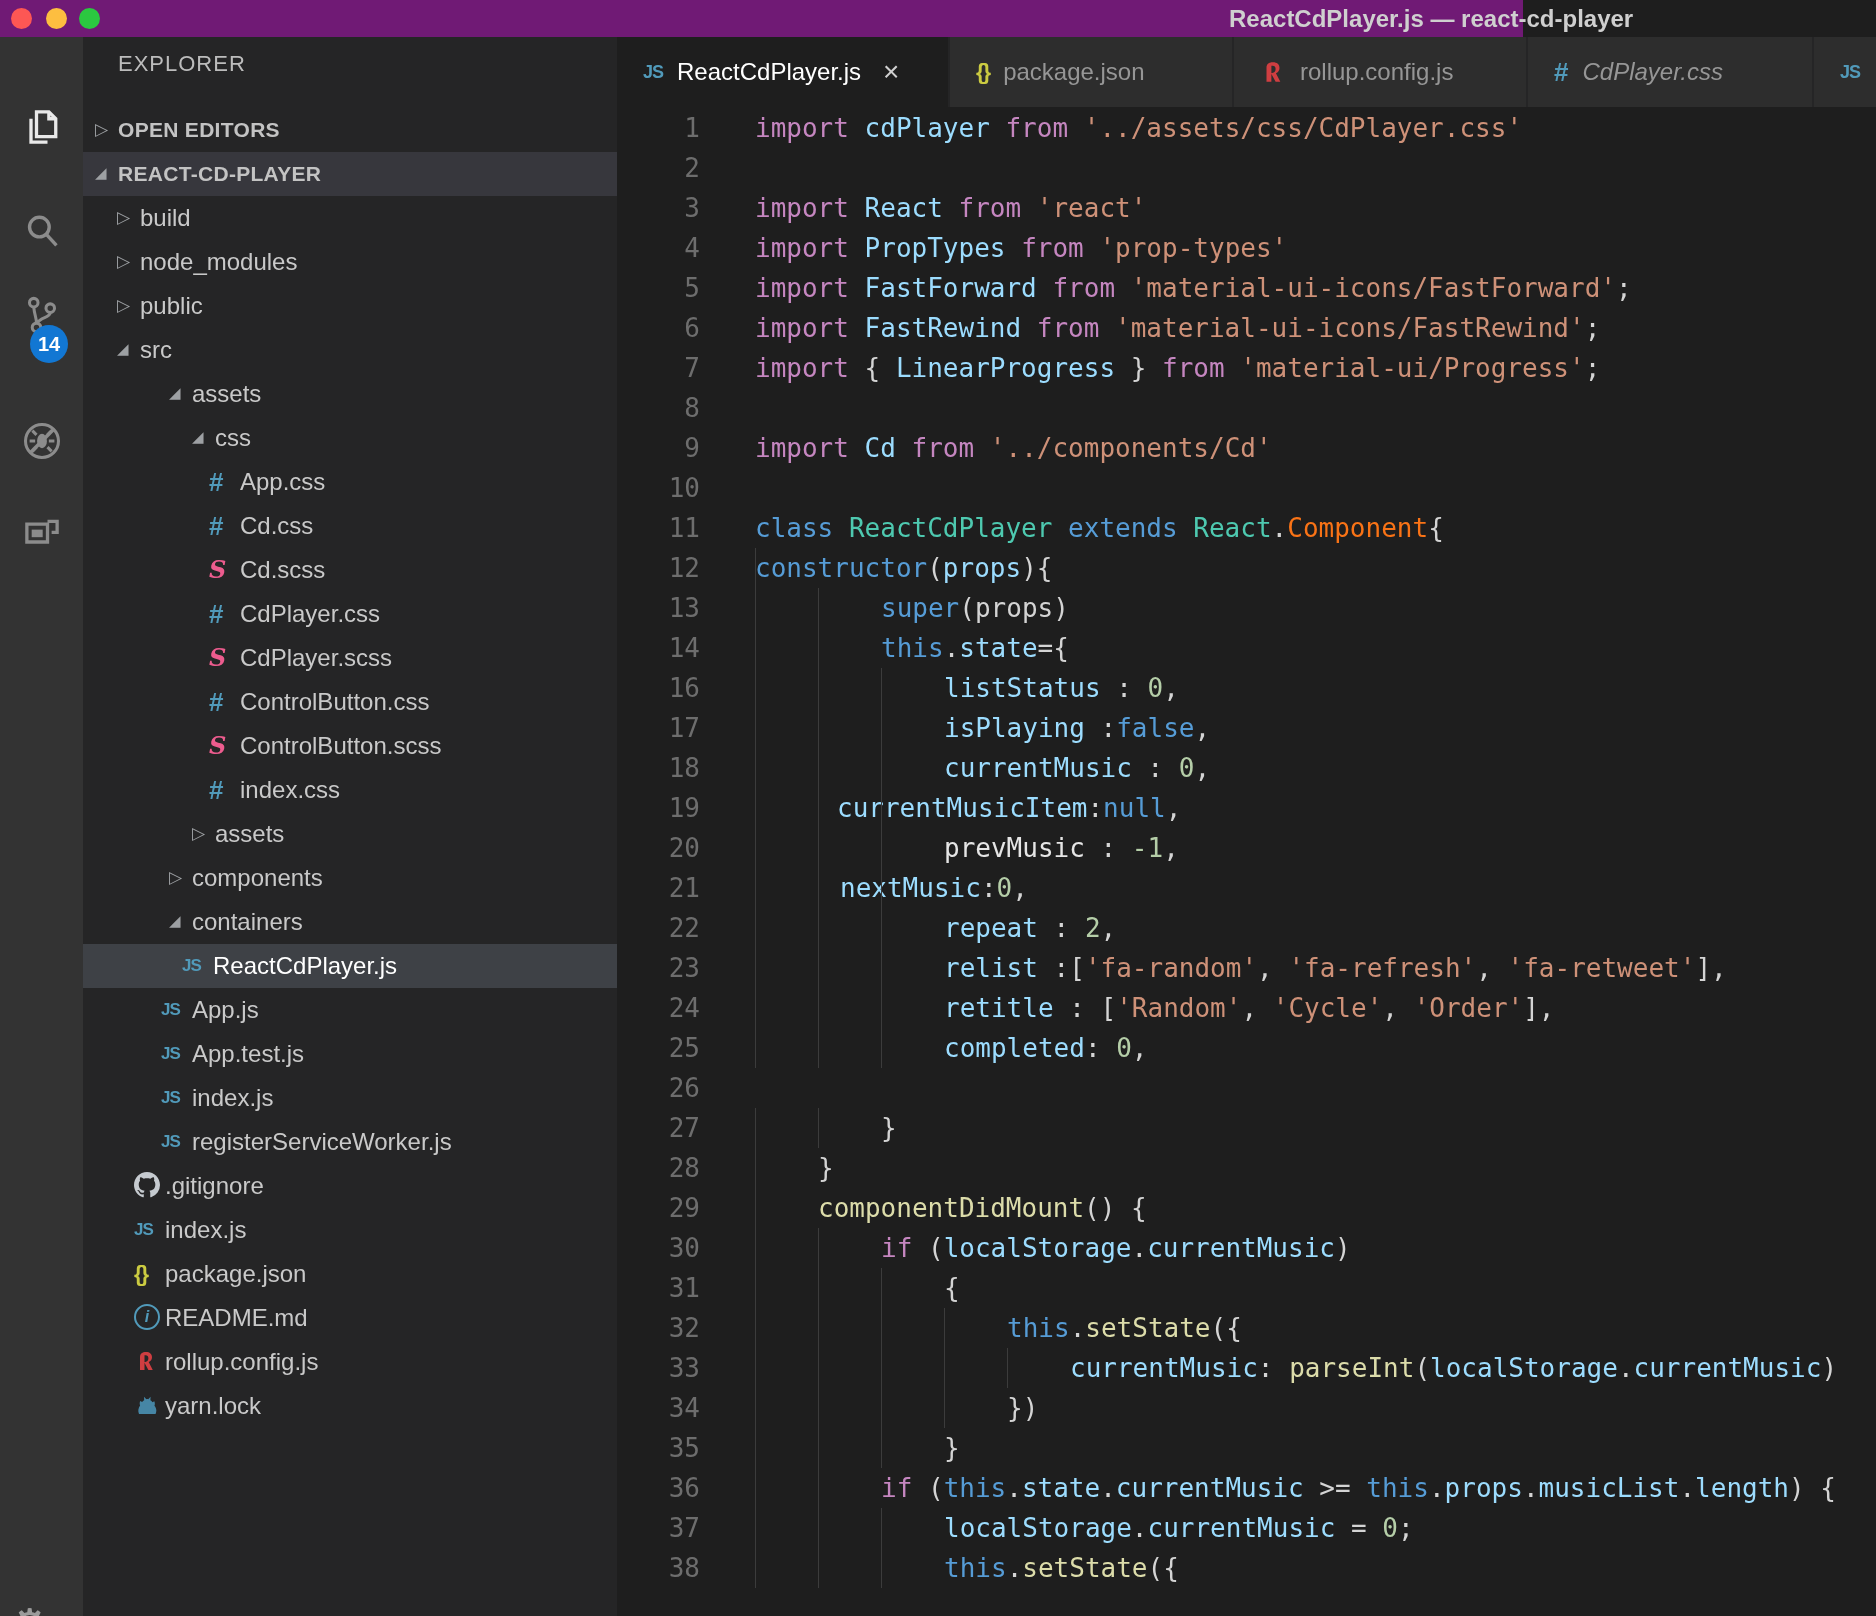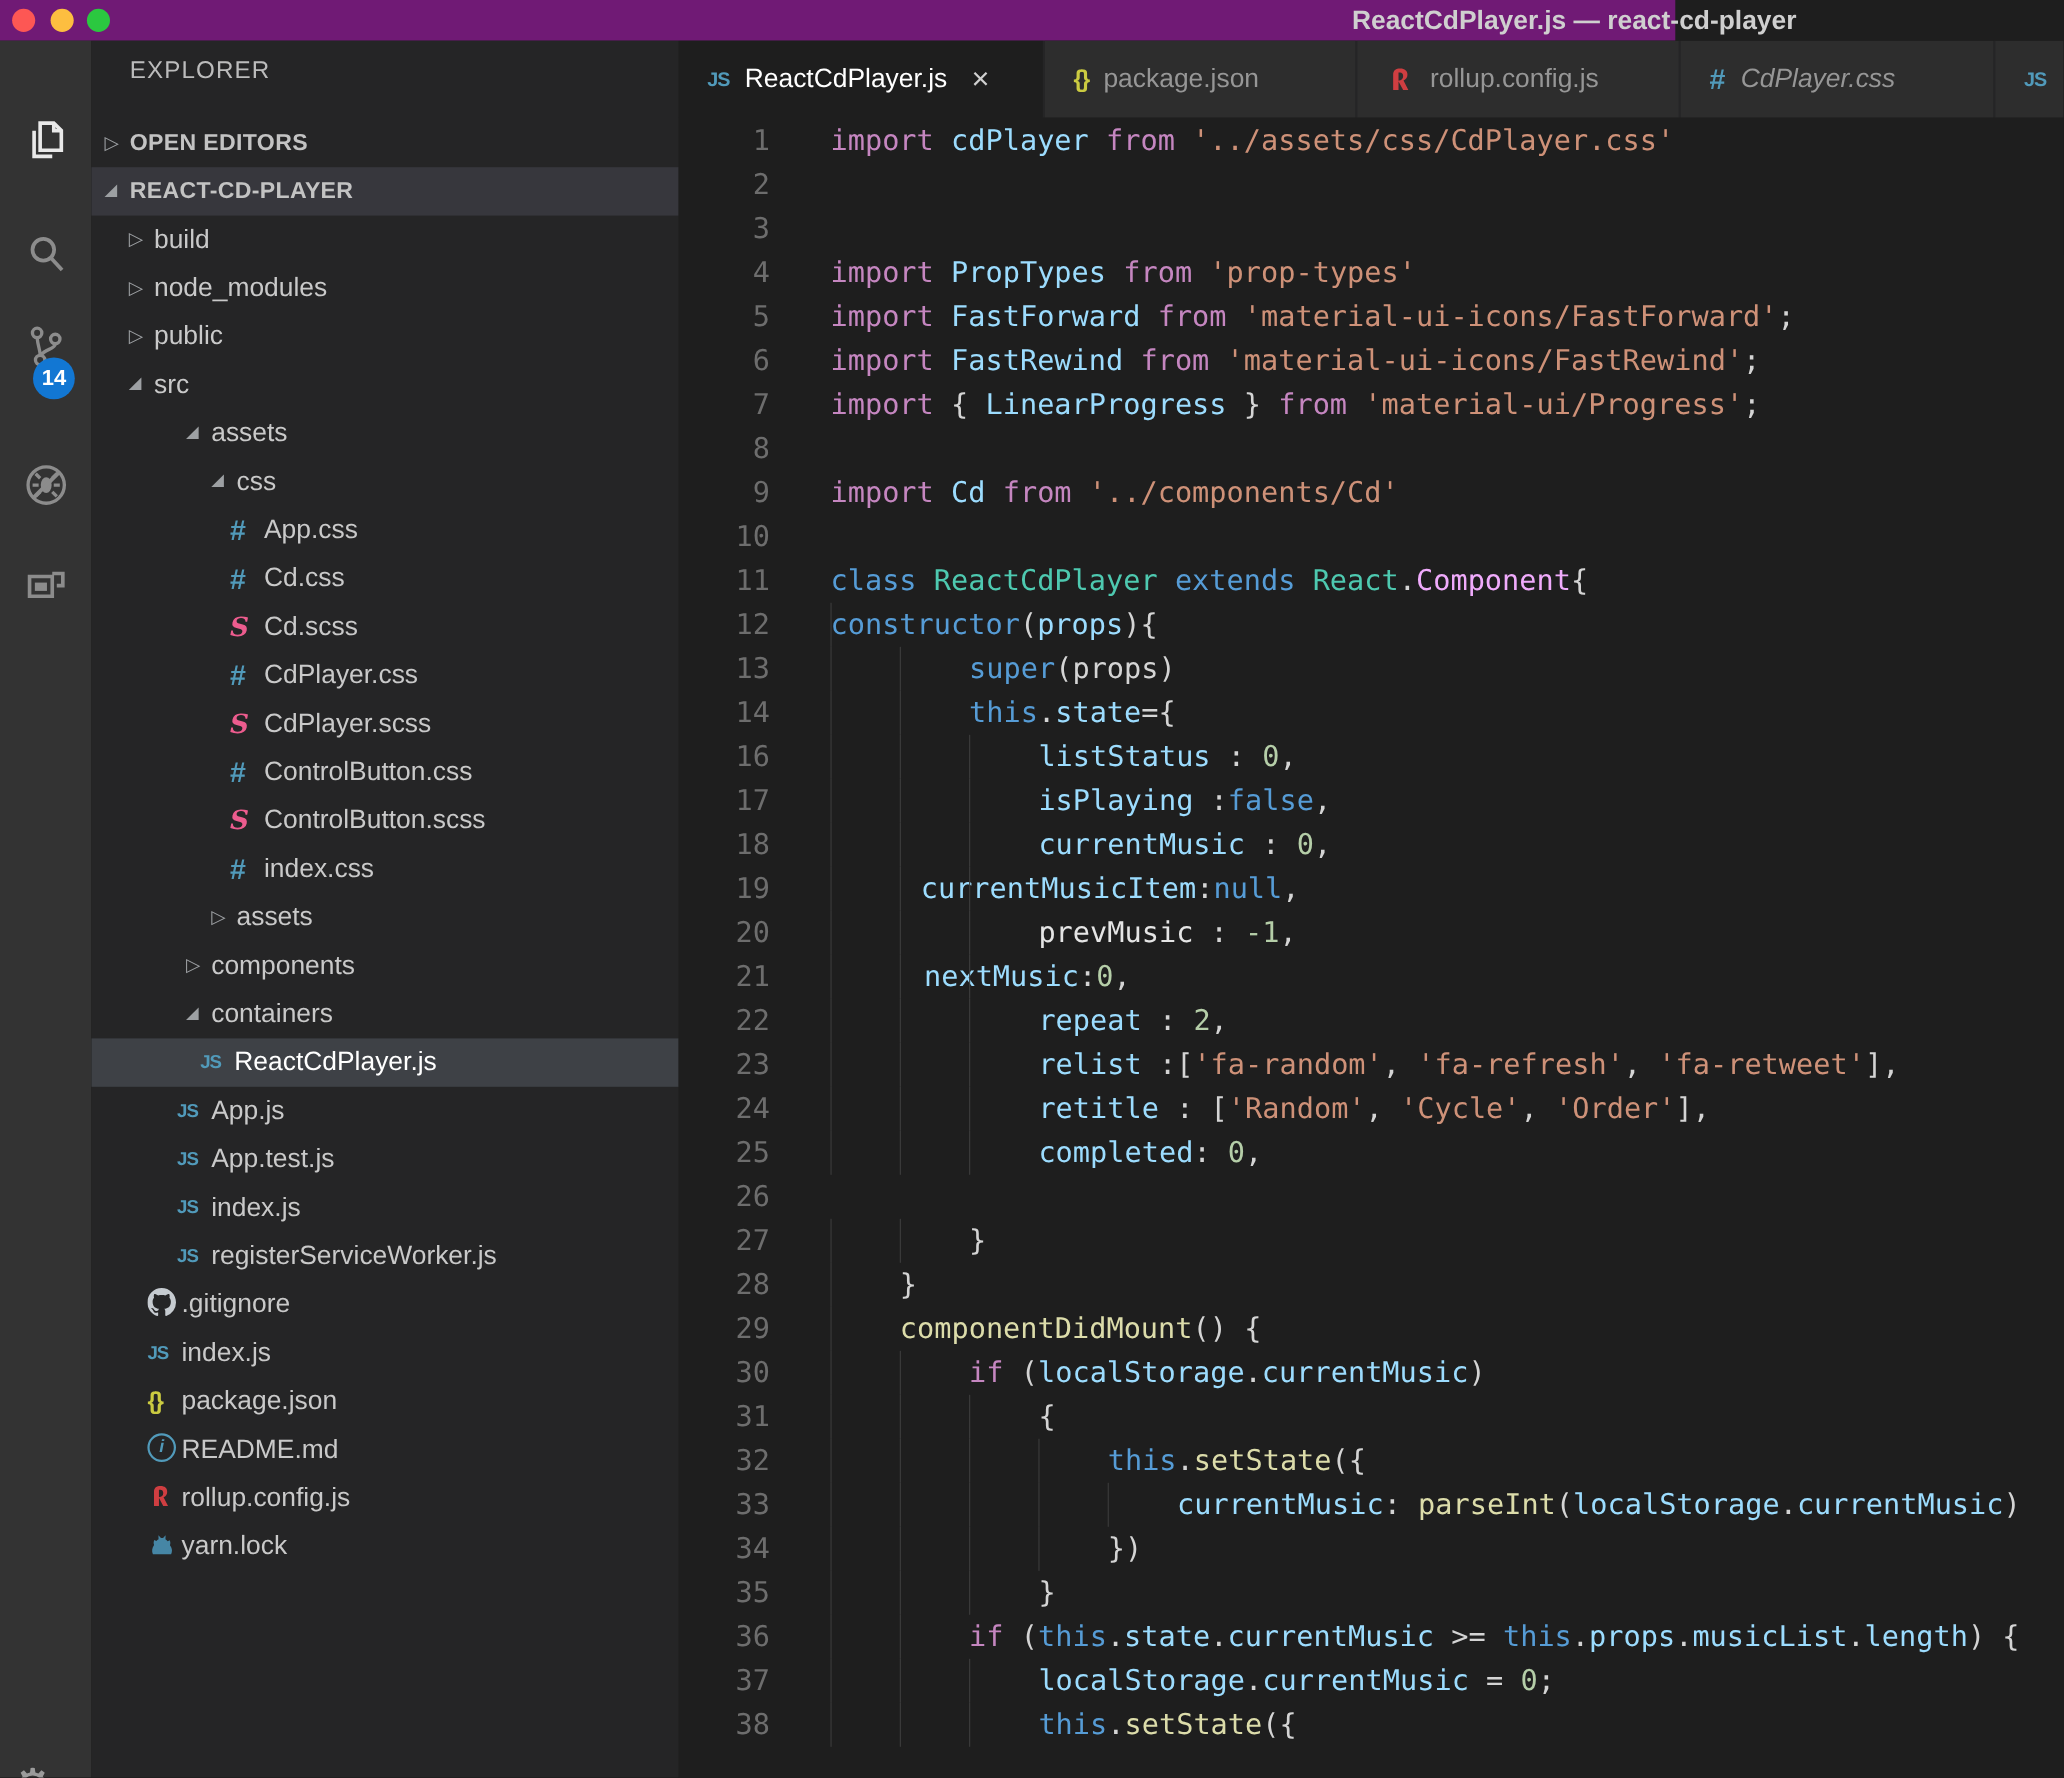"import React from 'react'" span.ct { html: none -> <span><span>import </span><span>React </span><span>from </span><span>'react'</span></span> }
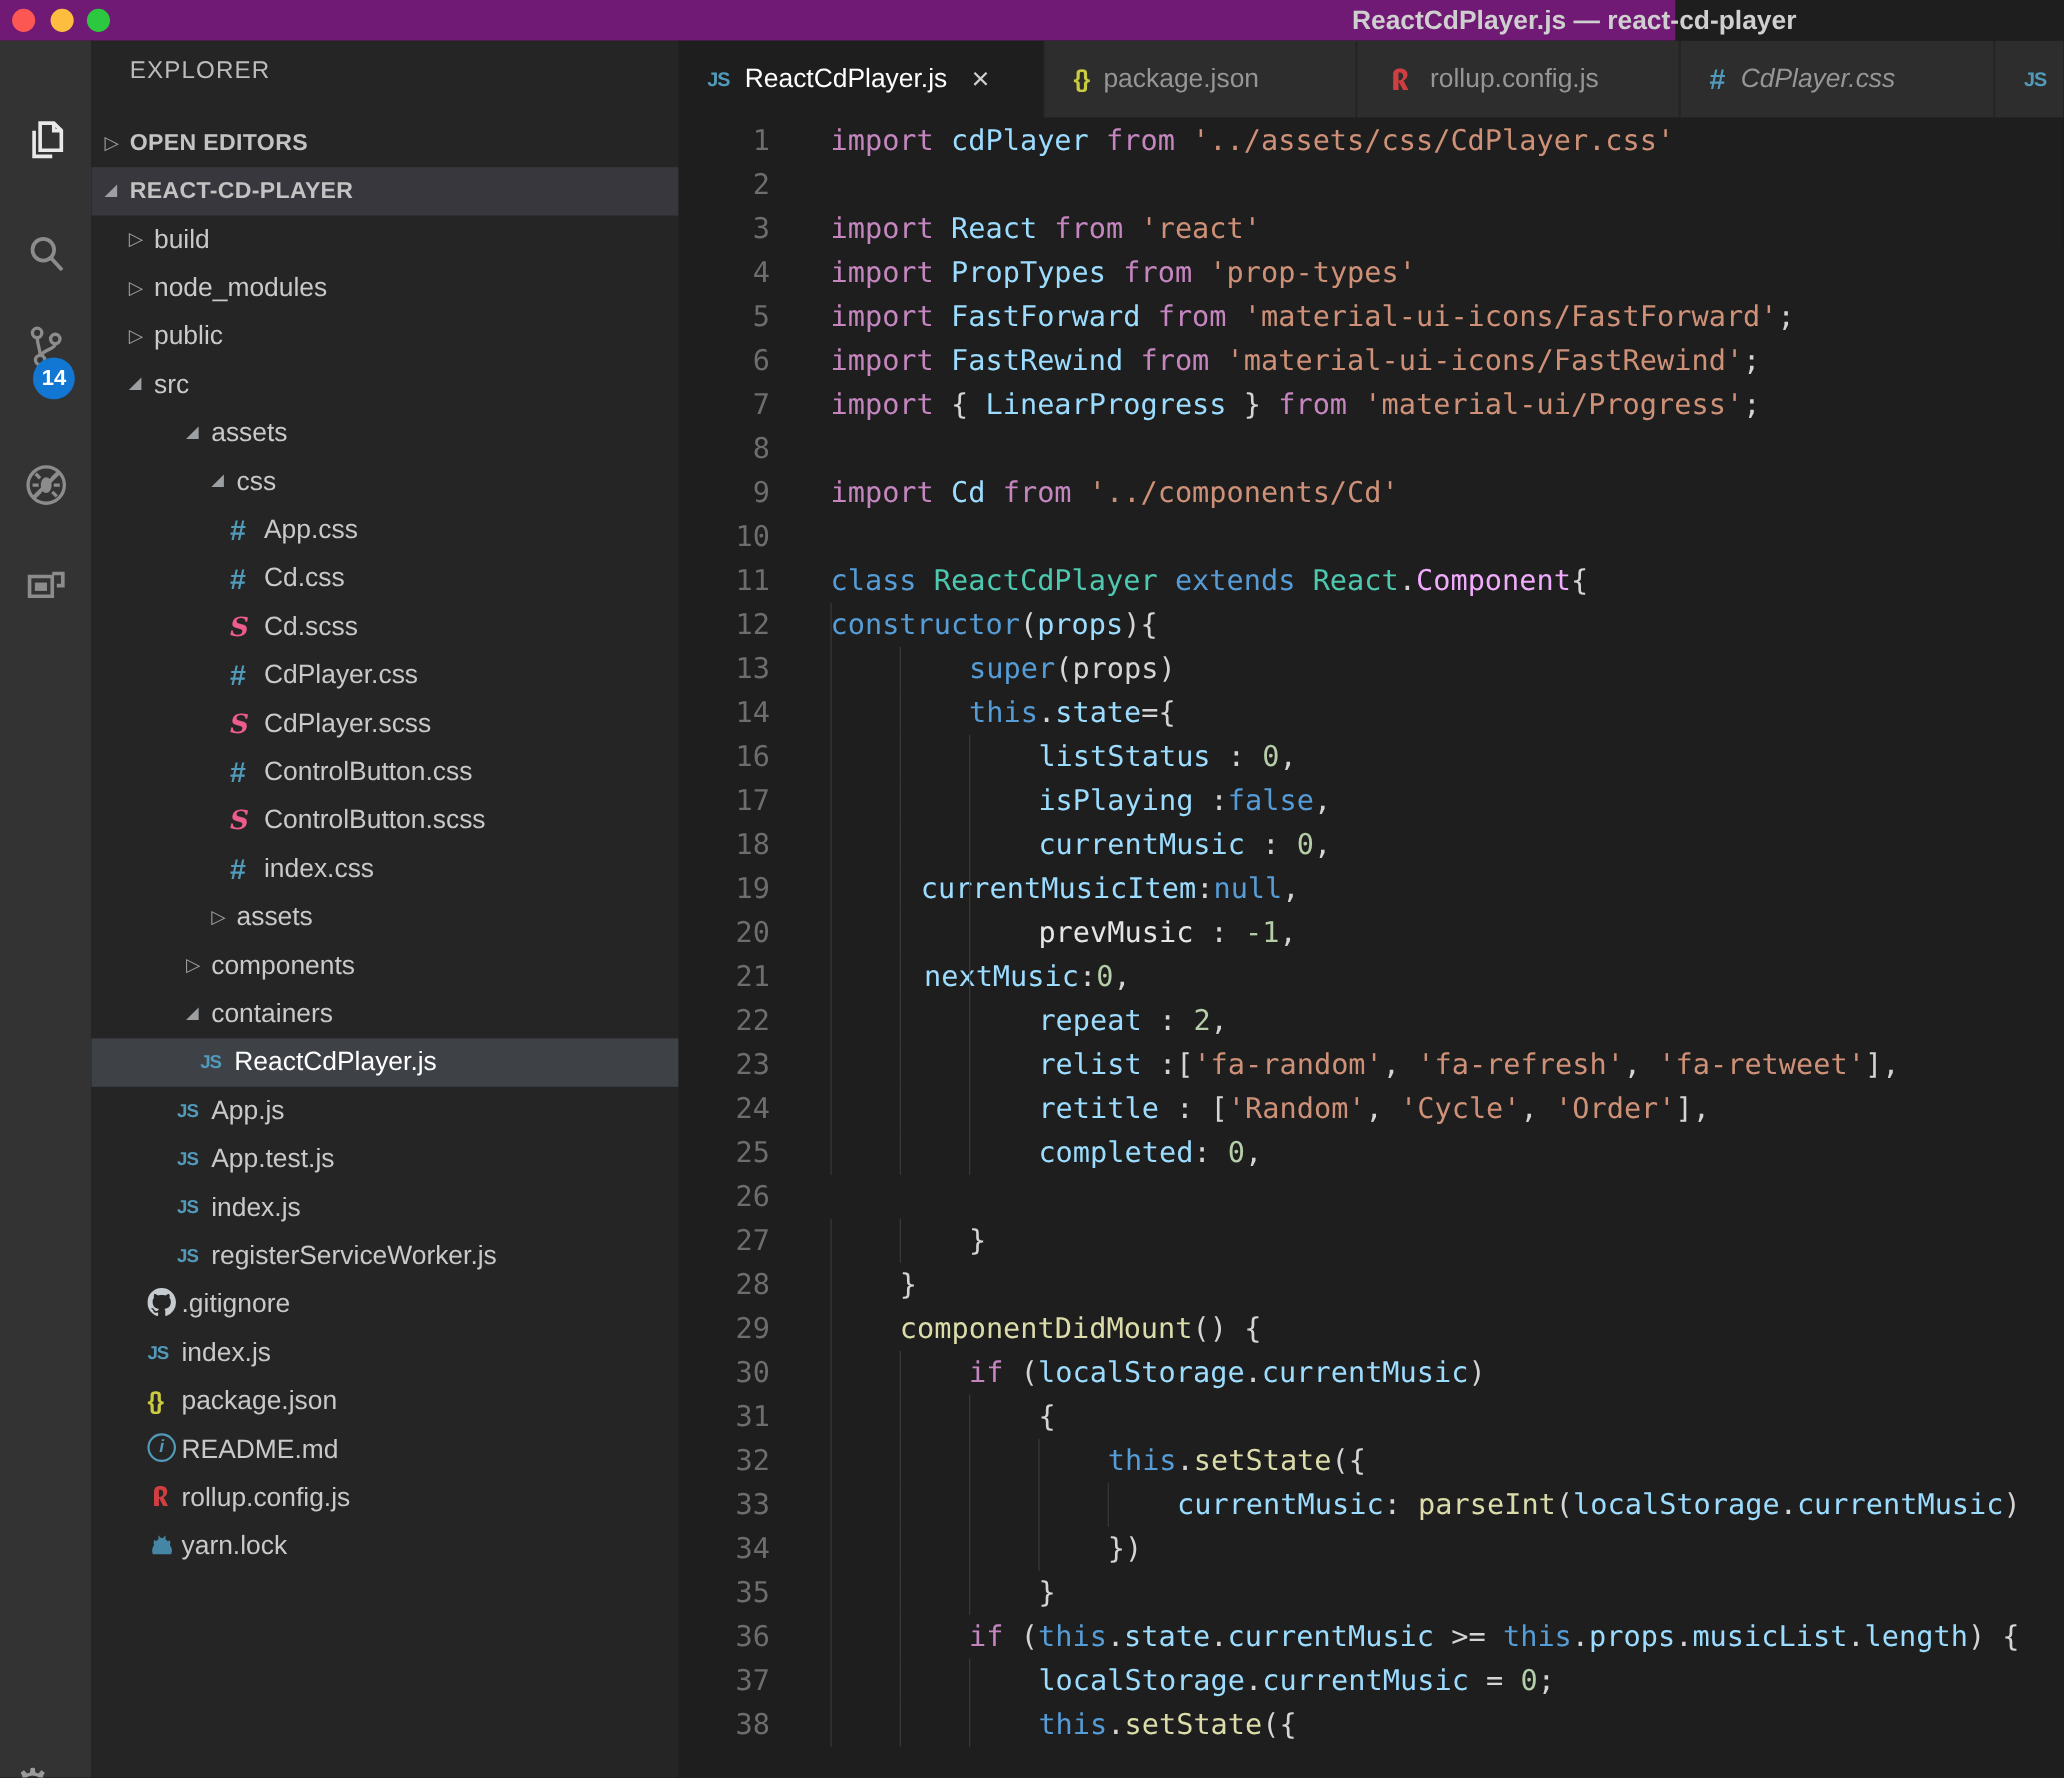"Component" span { color: #f0abfc -> #f97316 }
